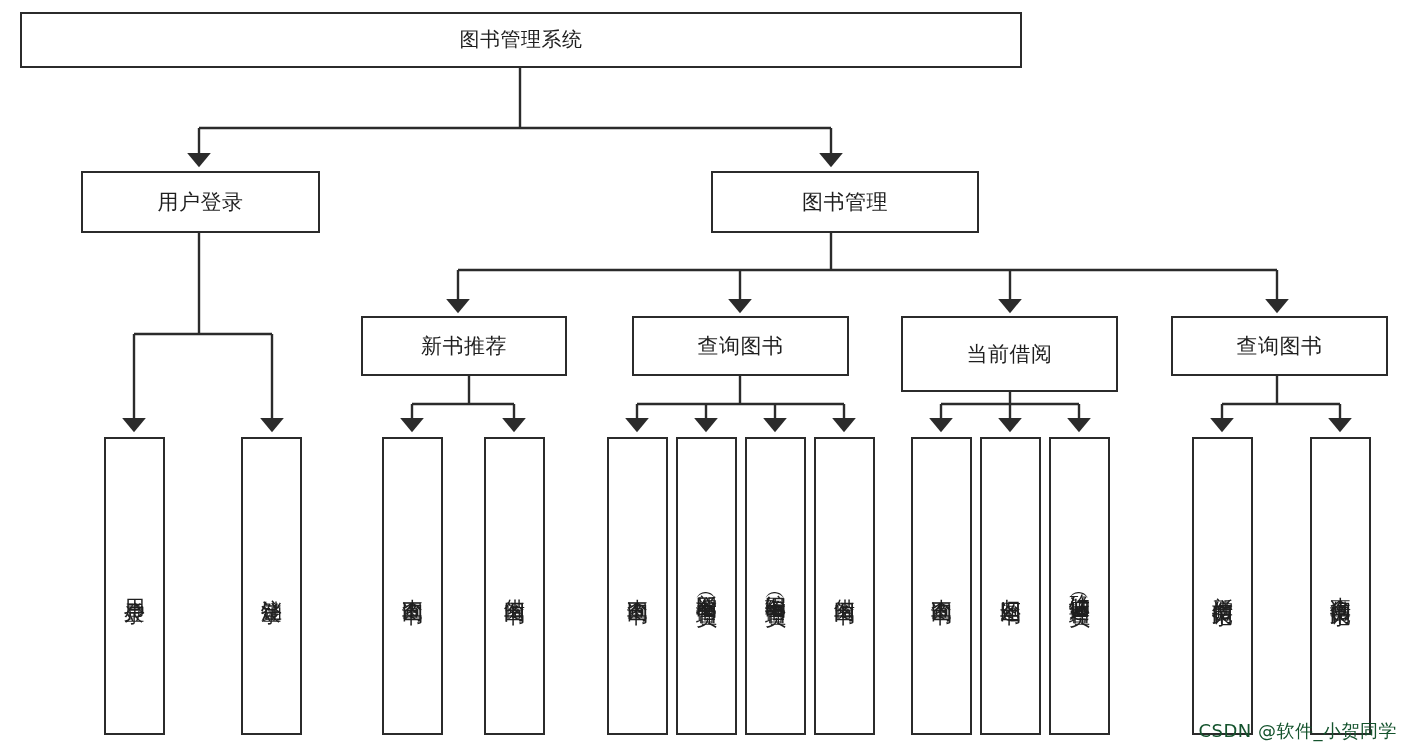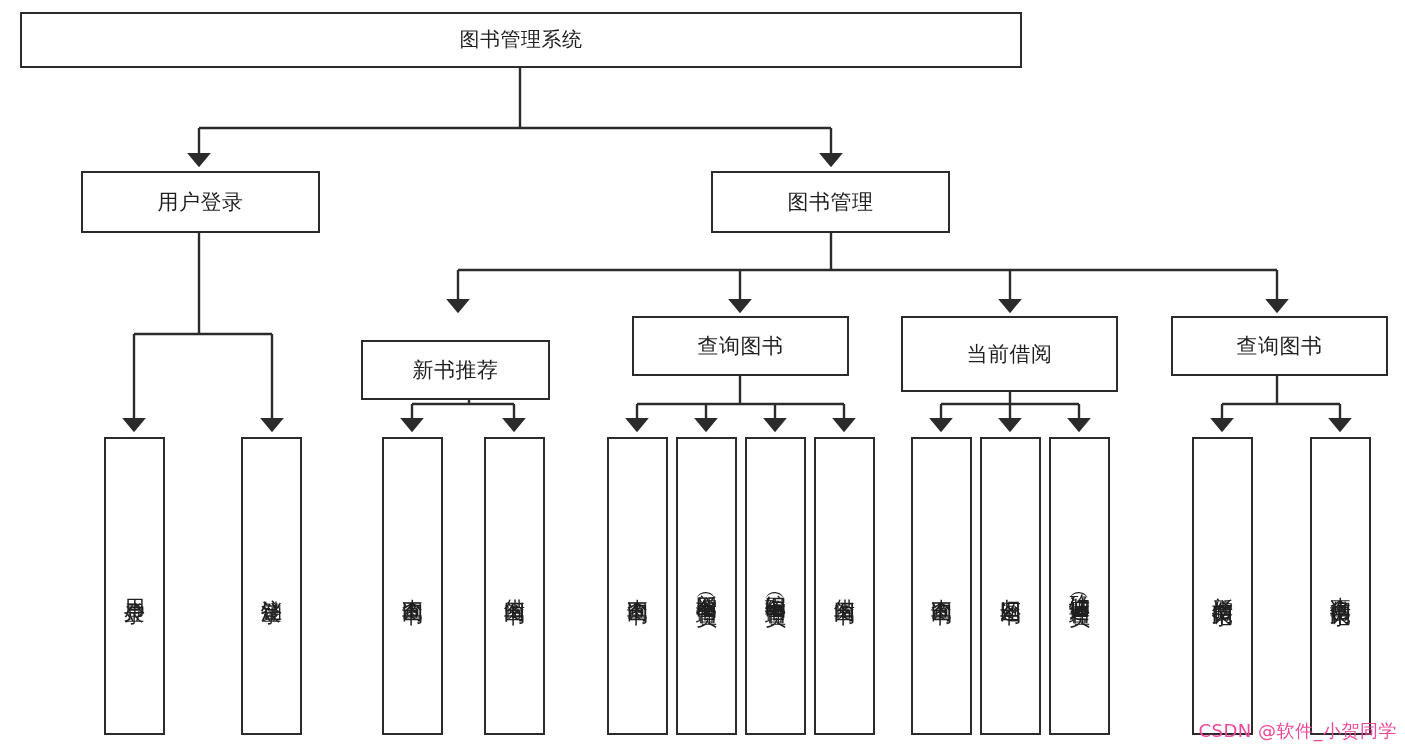"图书管理" div.node { width: 239px -> 268px }
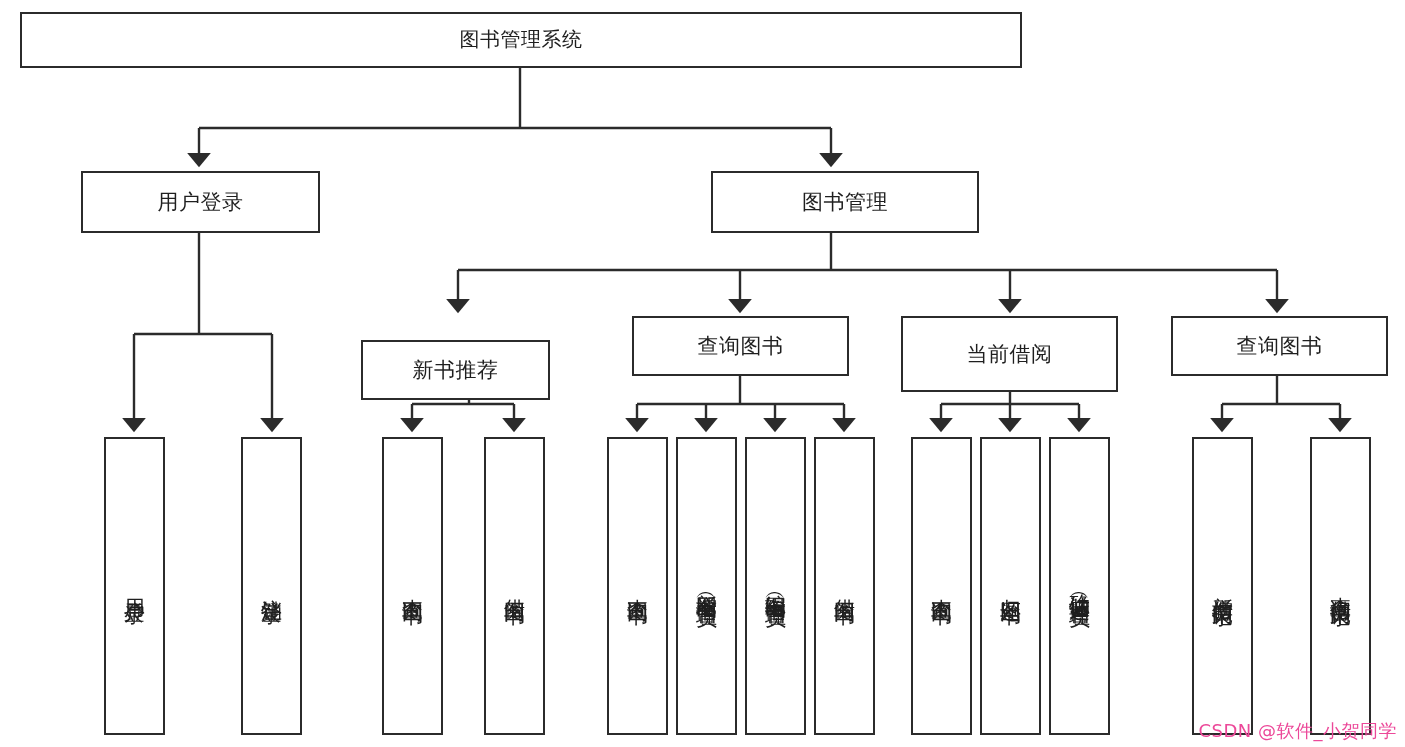"新书推荐" div.node { margin-top: 24px -> none; width: 189px -> 206px }
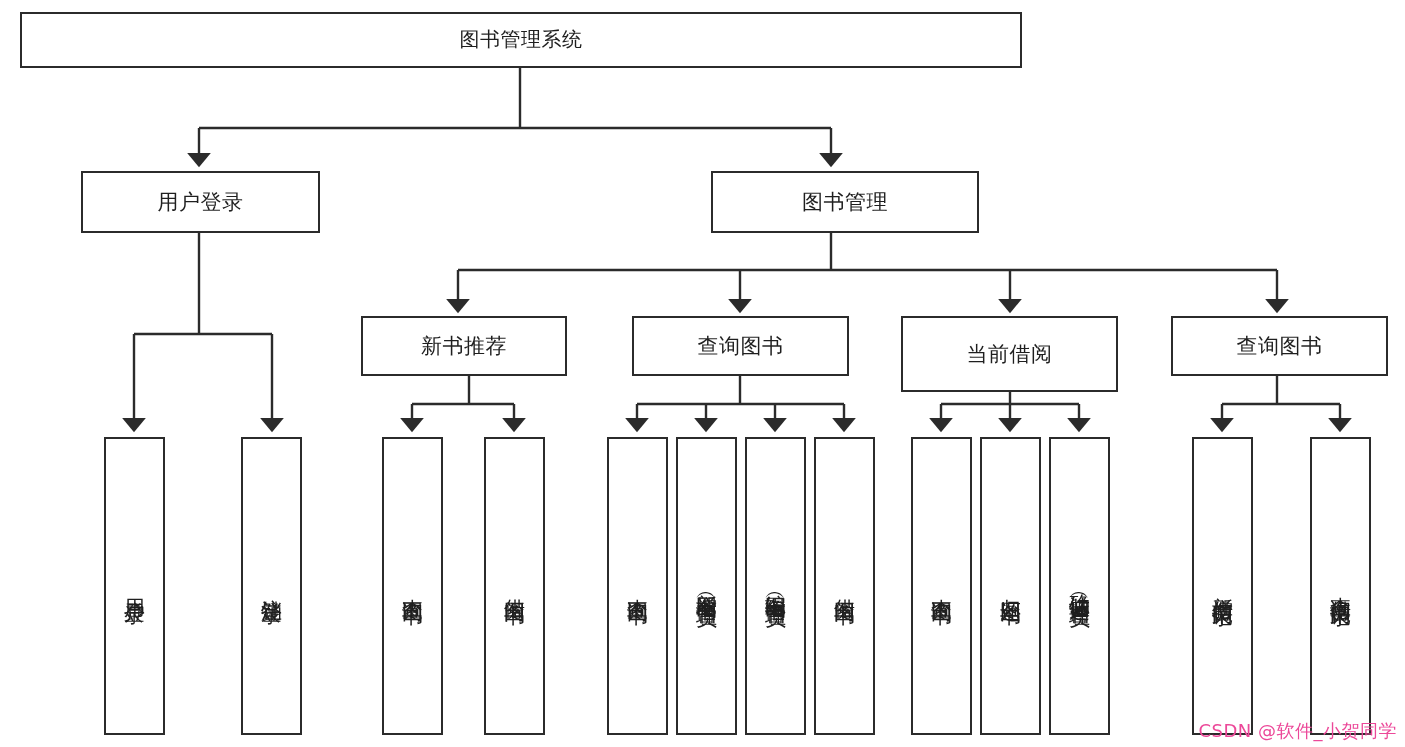"CSDN @软件_小贺同学" #watermark { color: #ec4899 -> #14532d }
